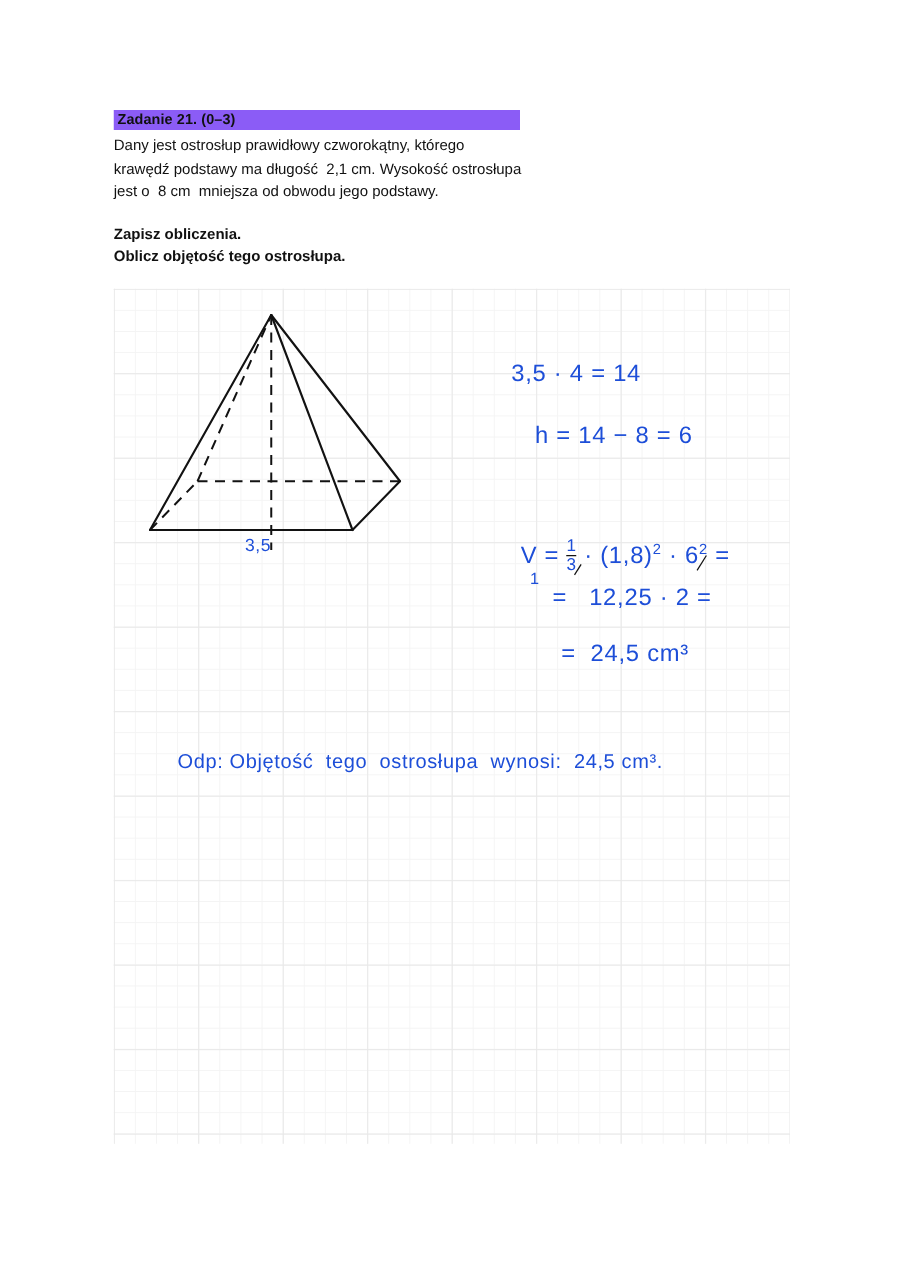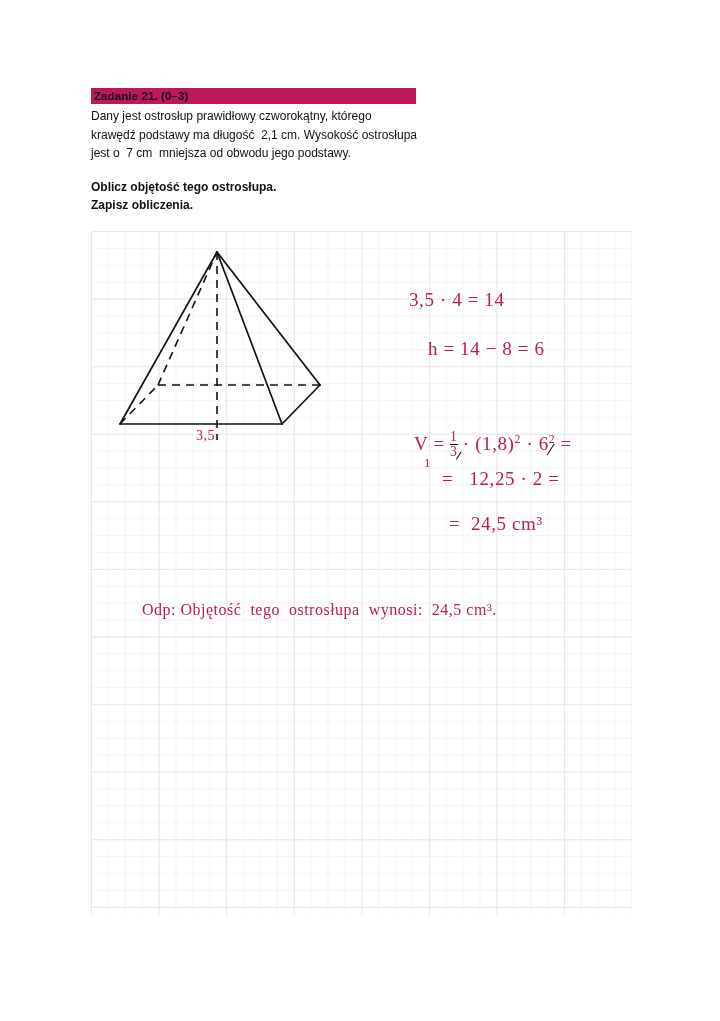"Zadanie 21. (0–3)" #task-header { background: #be185d -> #8b5cf6 }
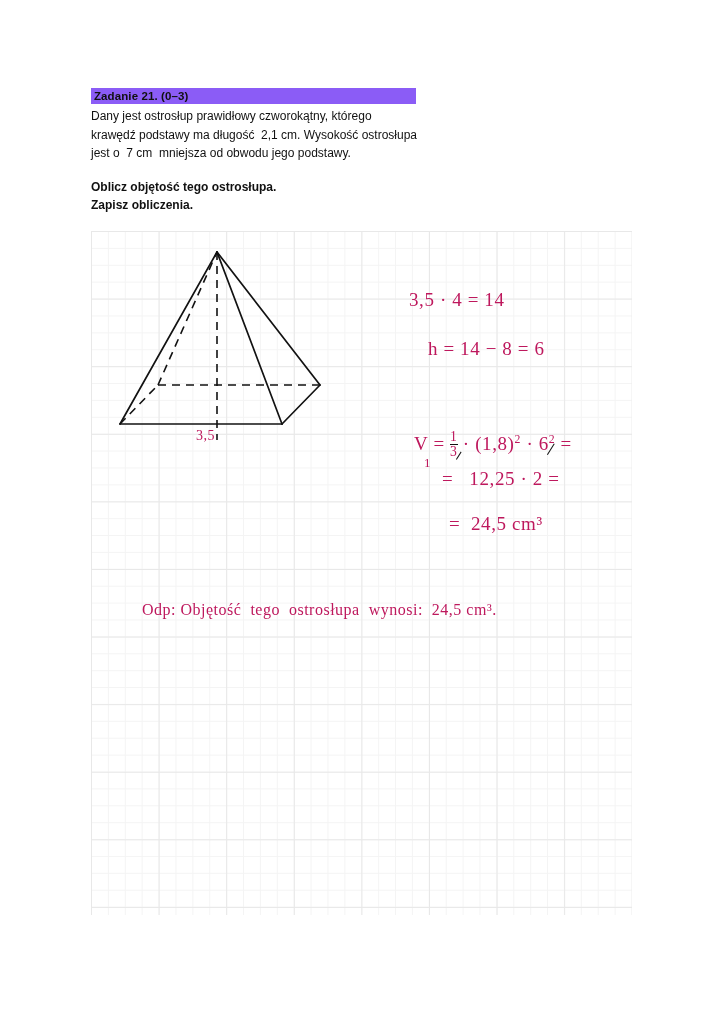"jest o 7 cm mniejsza" div.task-line { text: 7 -> 8 }
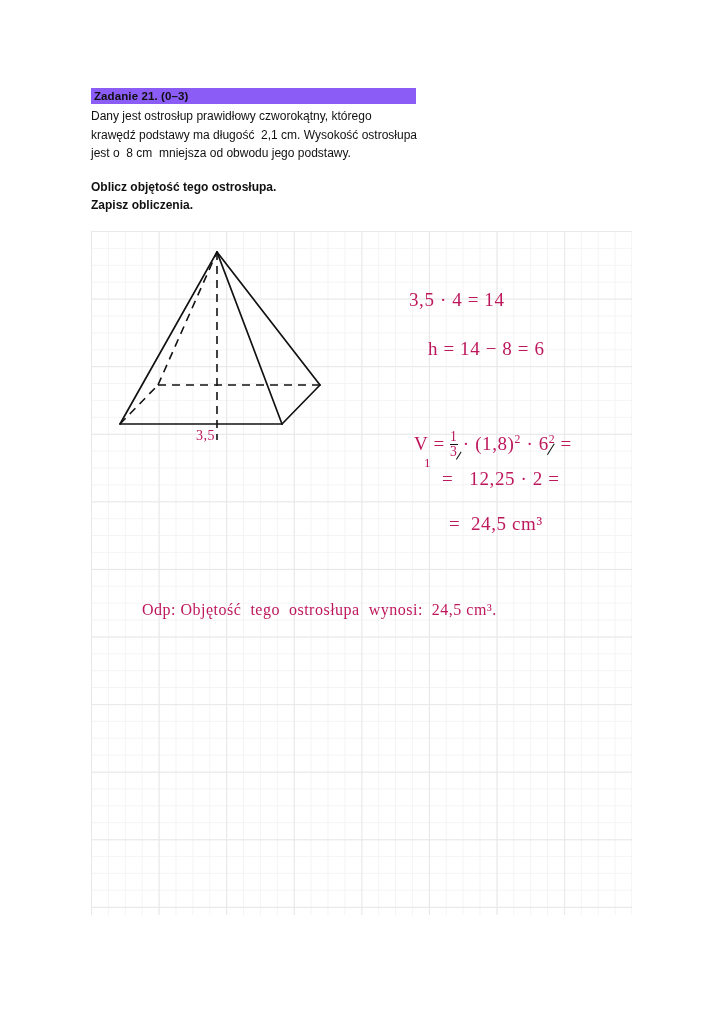"Oblicz objętość tego ostrosłupa." div.task-line { order: before "Zapisz obliczenia." -> after "Zapisz obliczenia." }
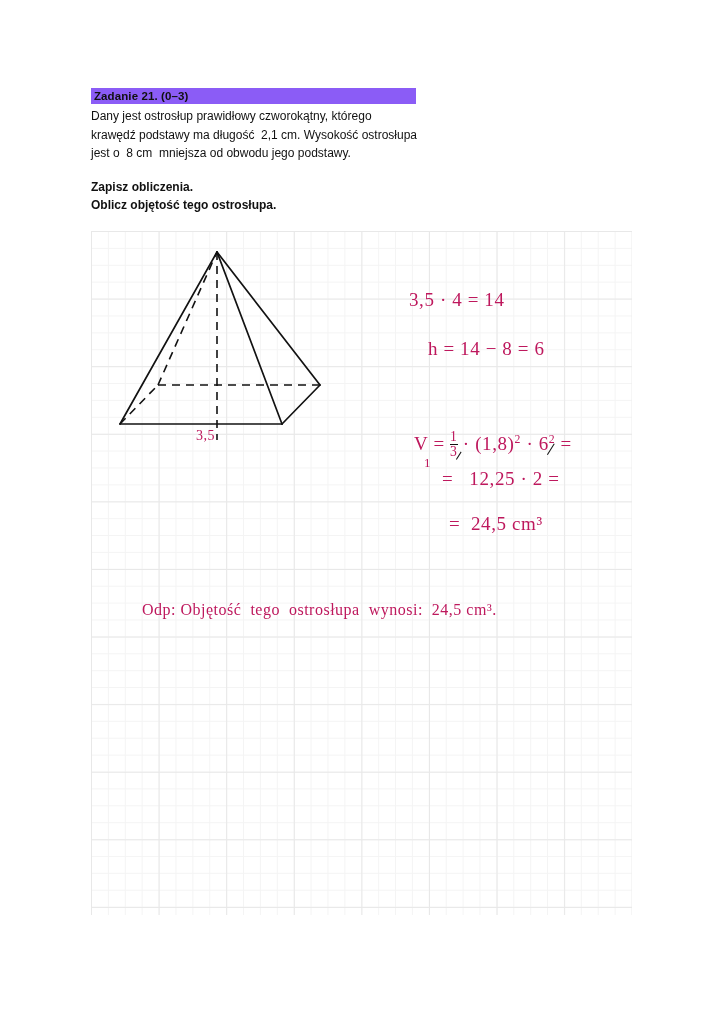"3,5 · 4 = 14" .hw { color: #be185d -> #1d4ed8; font-family: Liberation Serif, serif -> Liberation Sans, sans-serif }
